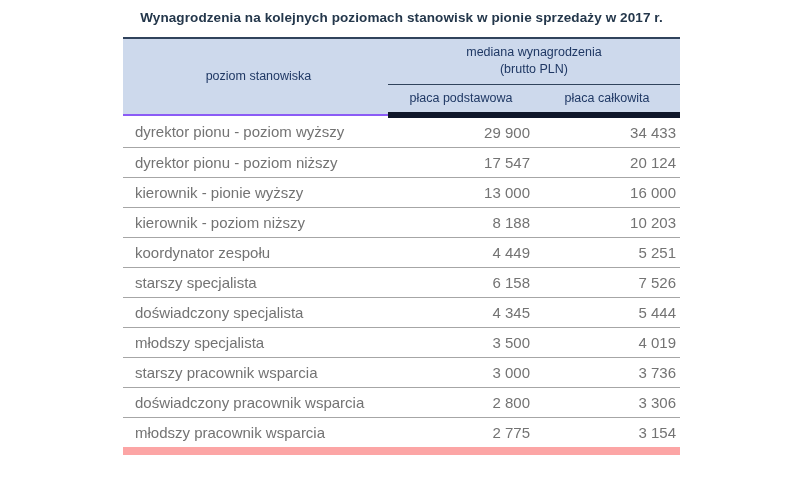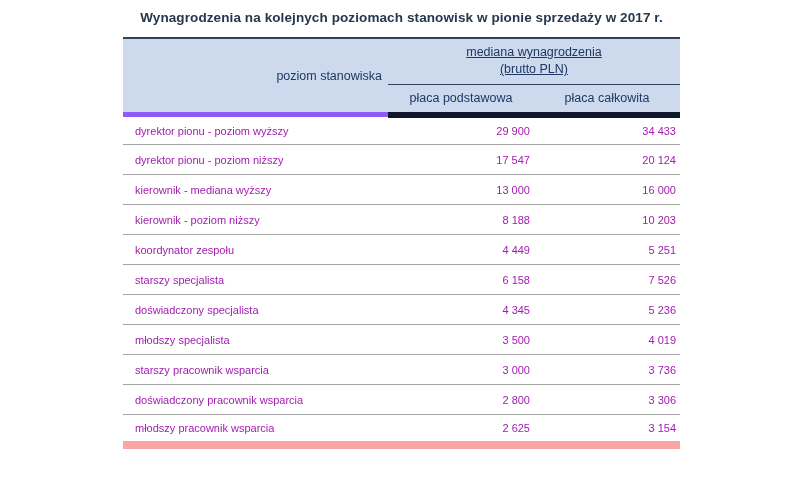"mediana wynagrodzenia" th.group-header { text-decoration: underline -> none }
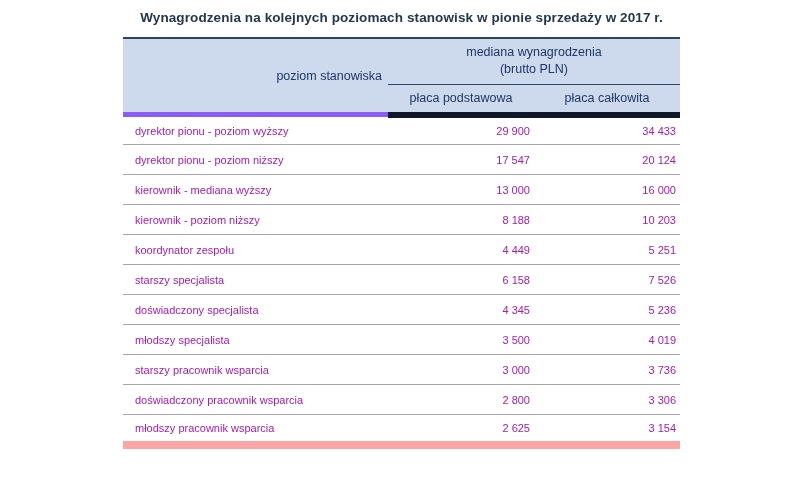"poziom stanowiska" th.col-level { border-bottom: 5px solid #8b5cf6 -> 2px solid #8b5cf6; text-align: right -> center }
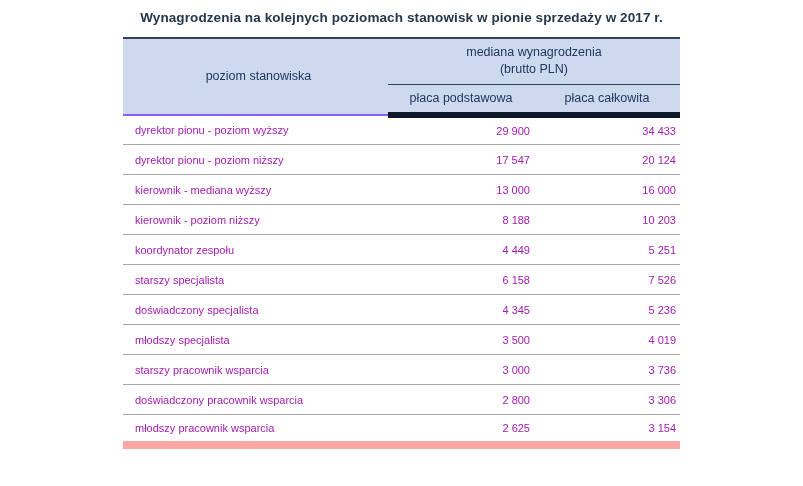"dyrektor pionu - poziom wyższy" tbody td { color: #a21caf -> #737373; font-size: 11px -> 15px }
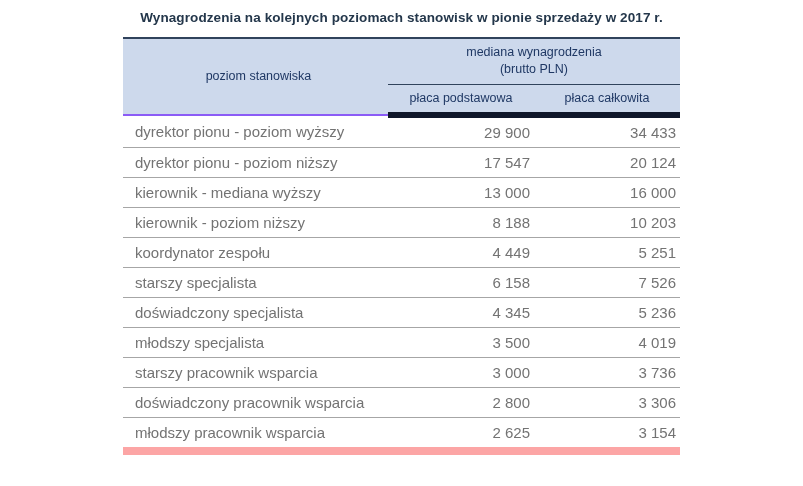"kierownik - mediana wyższy" td.level { text: mediana -> pionie }
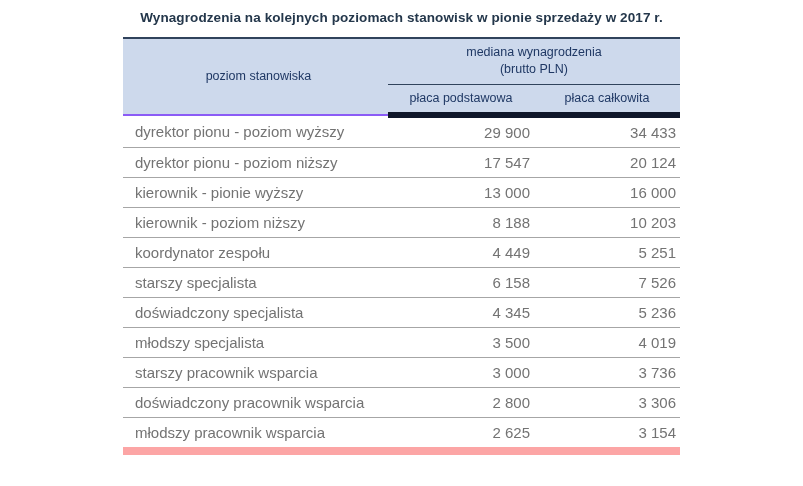"5 236" td.num { text: 5 236 -> 5 444 }
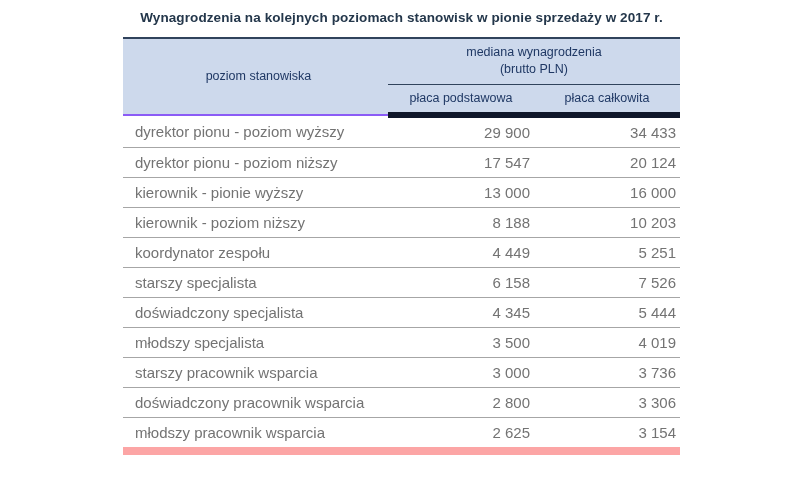"2 625" td.num { text: 2 625 -> 2 775 }
